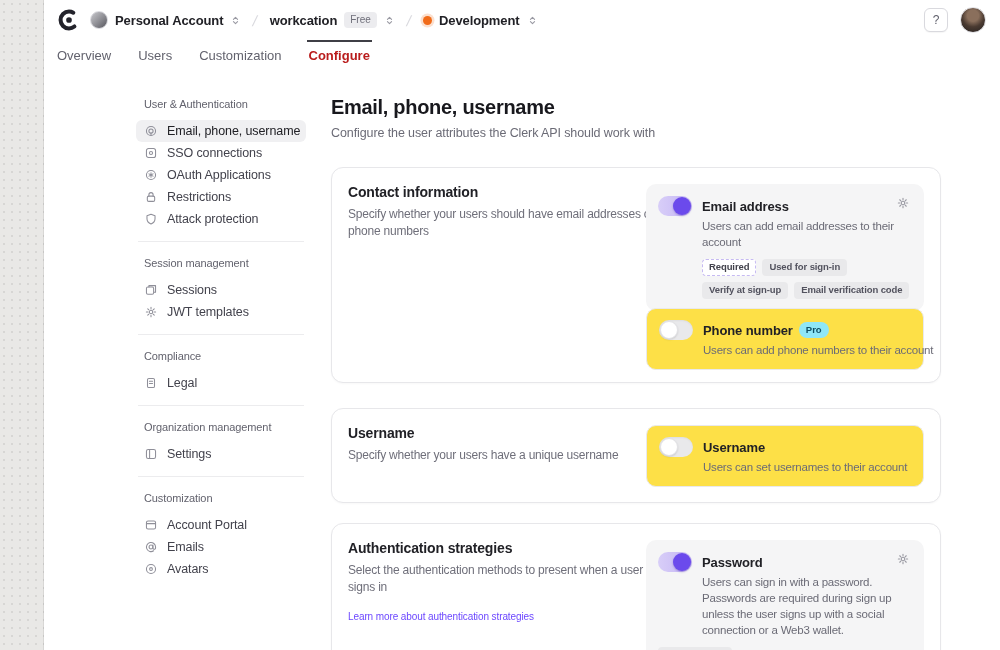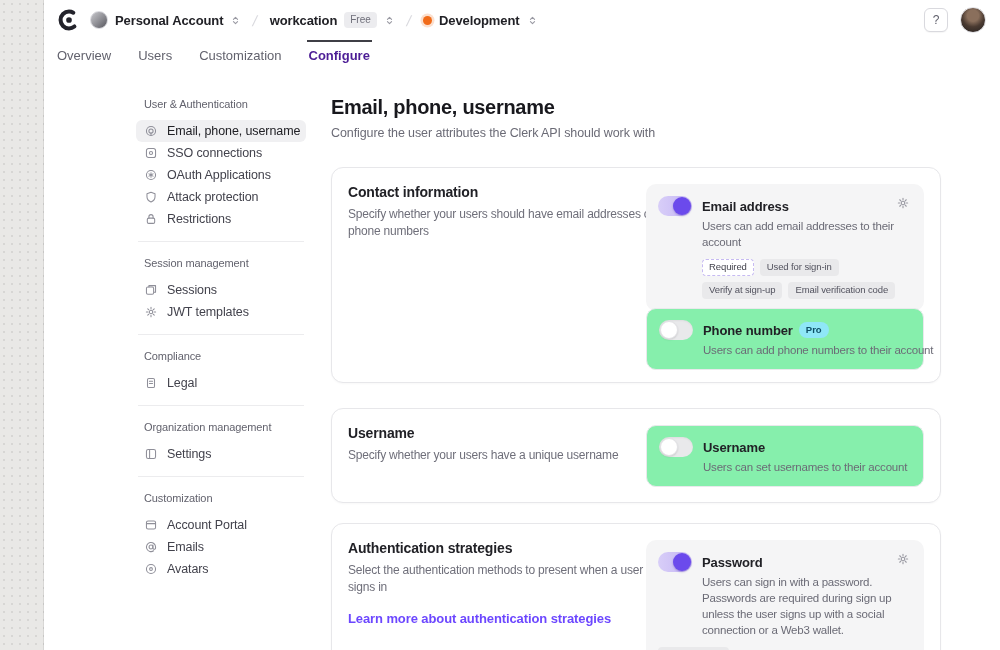"Configure" .tab.active { color: #4c1d95 -> #b91c1c }
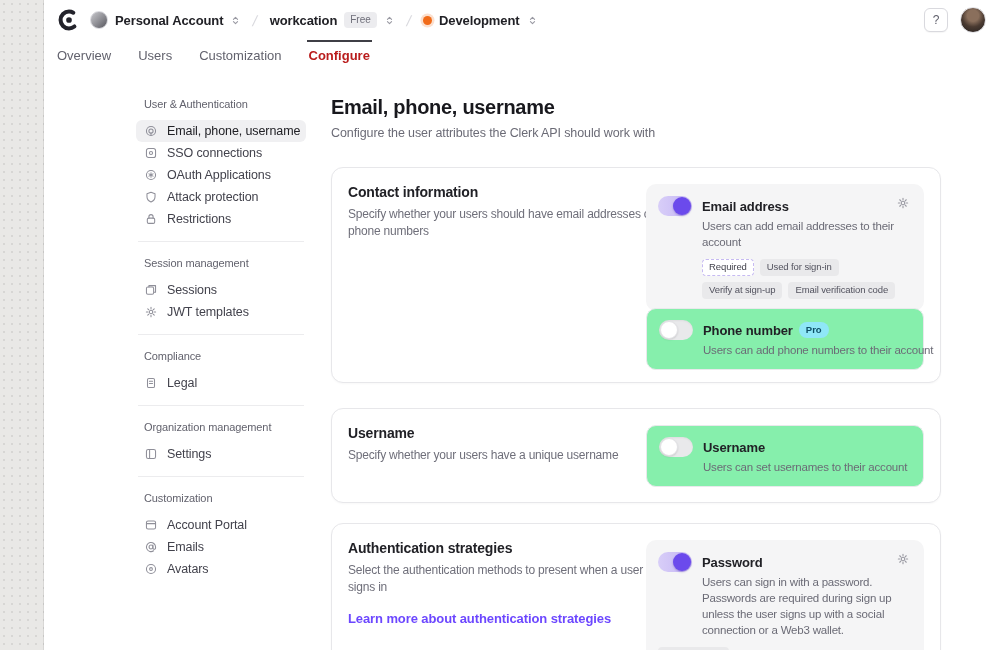"Attack protection" div.sn-item { order: before "Restrictions" -> after "Restrictions" }
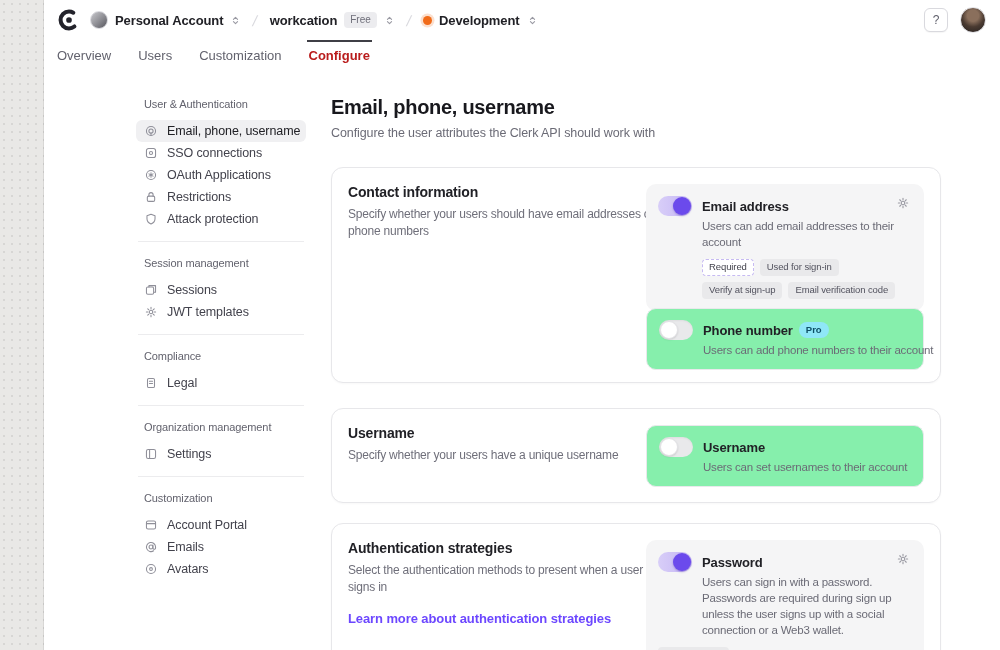"Required" .badge { font-weight: 400 -> 700 }
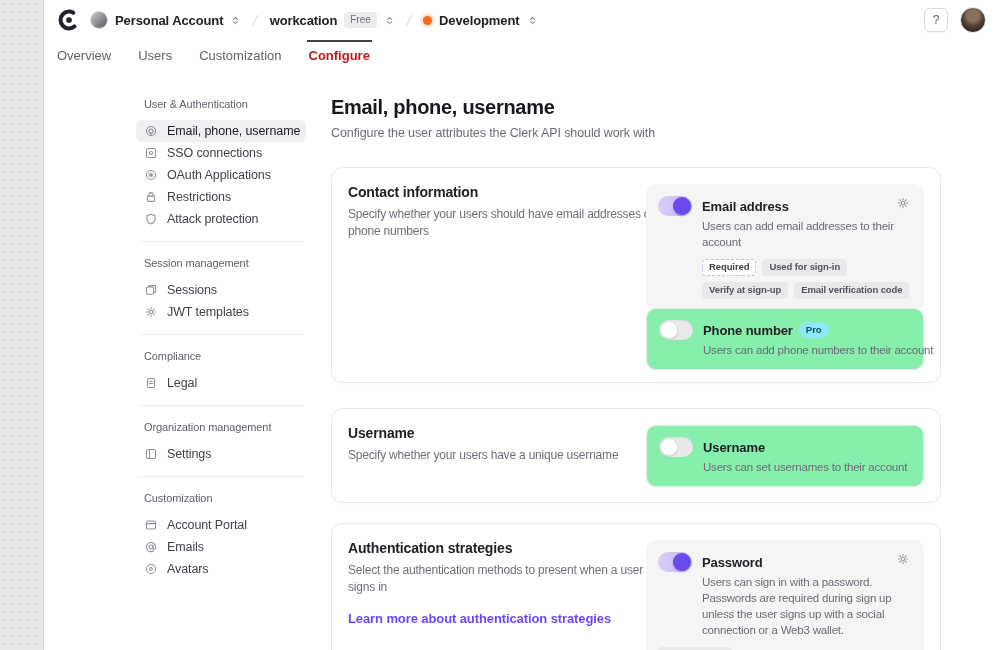"Phone number" .panel.white { background: #86efac -> #fde047 }
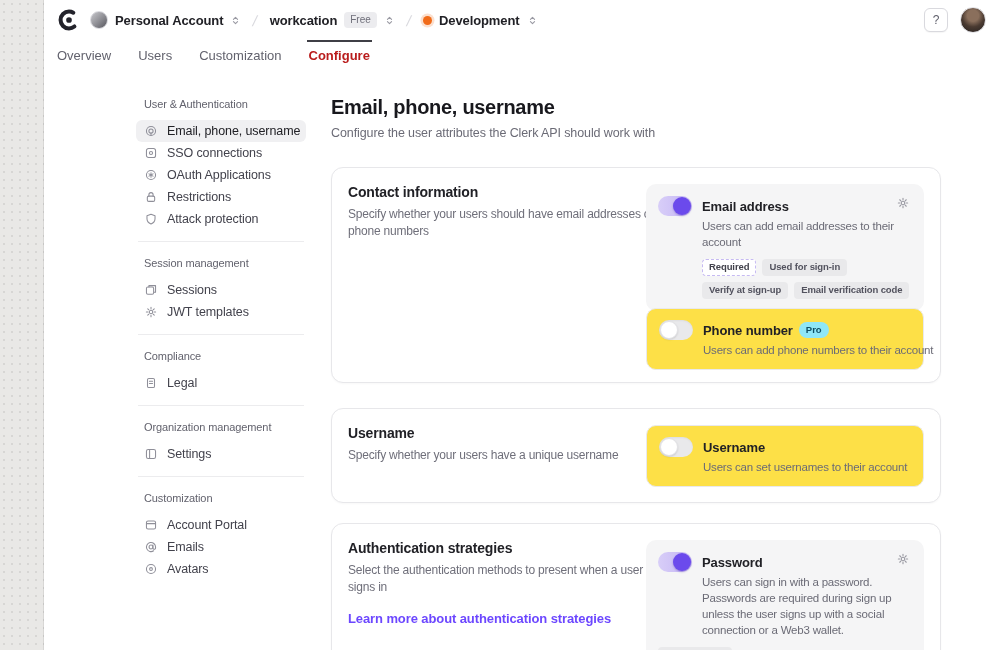"Learn more about authentication" .card-link { font-size: 13px -> 10px; font-weight: 700 -> 400 }
